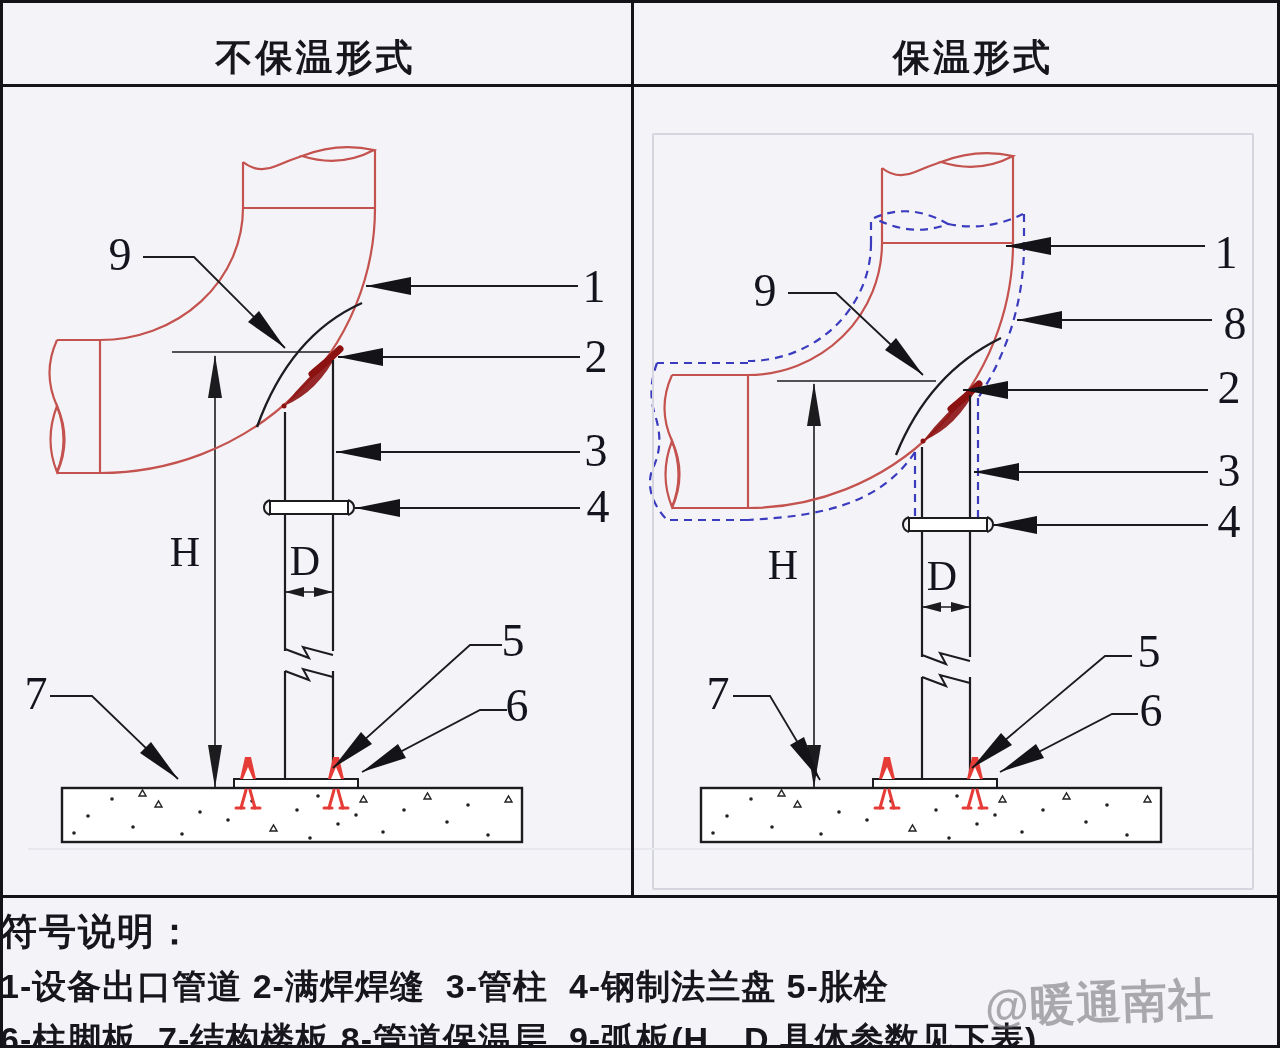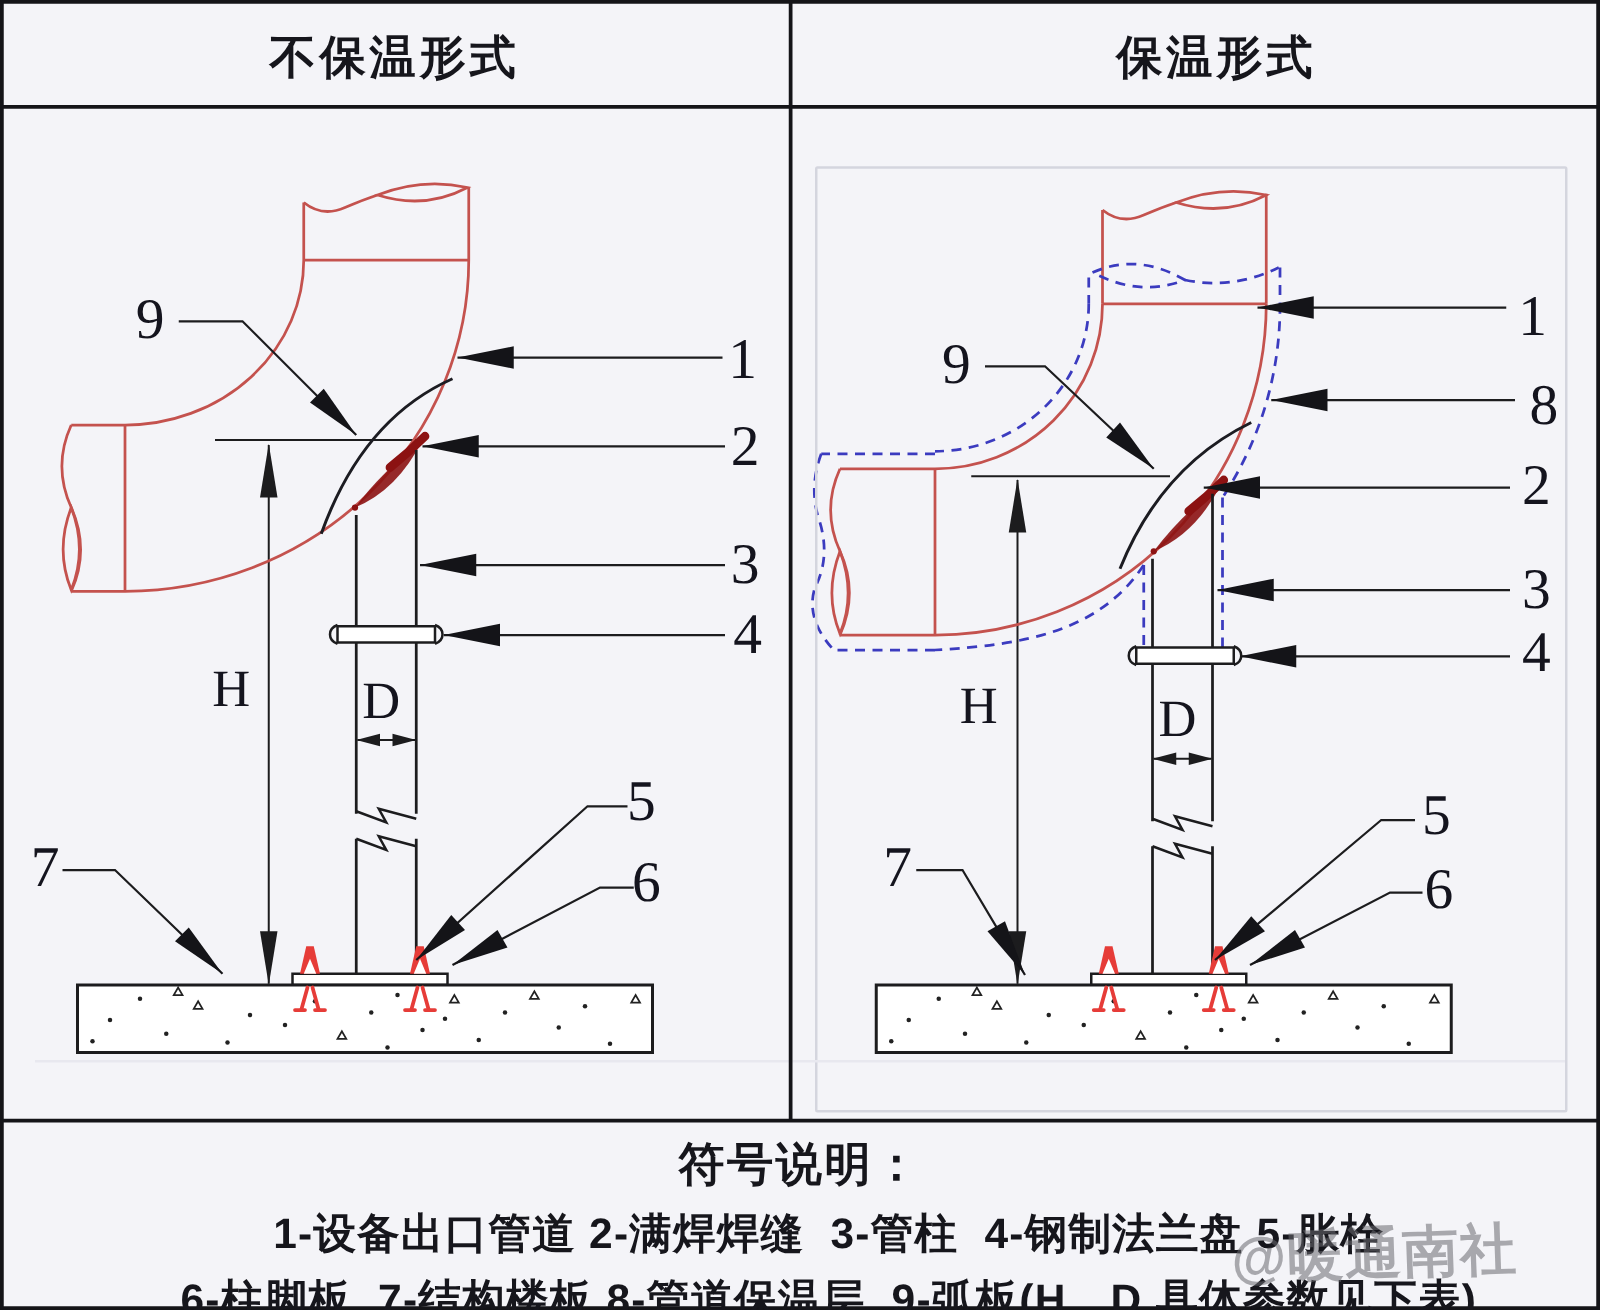"不保温形式" .header-label { top: 20px -> 32px }
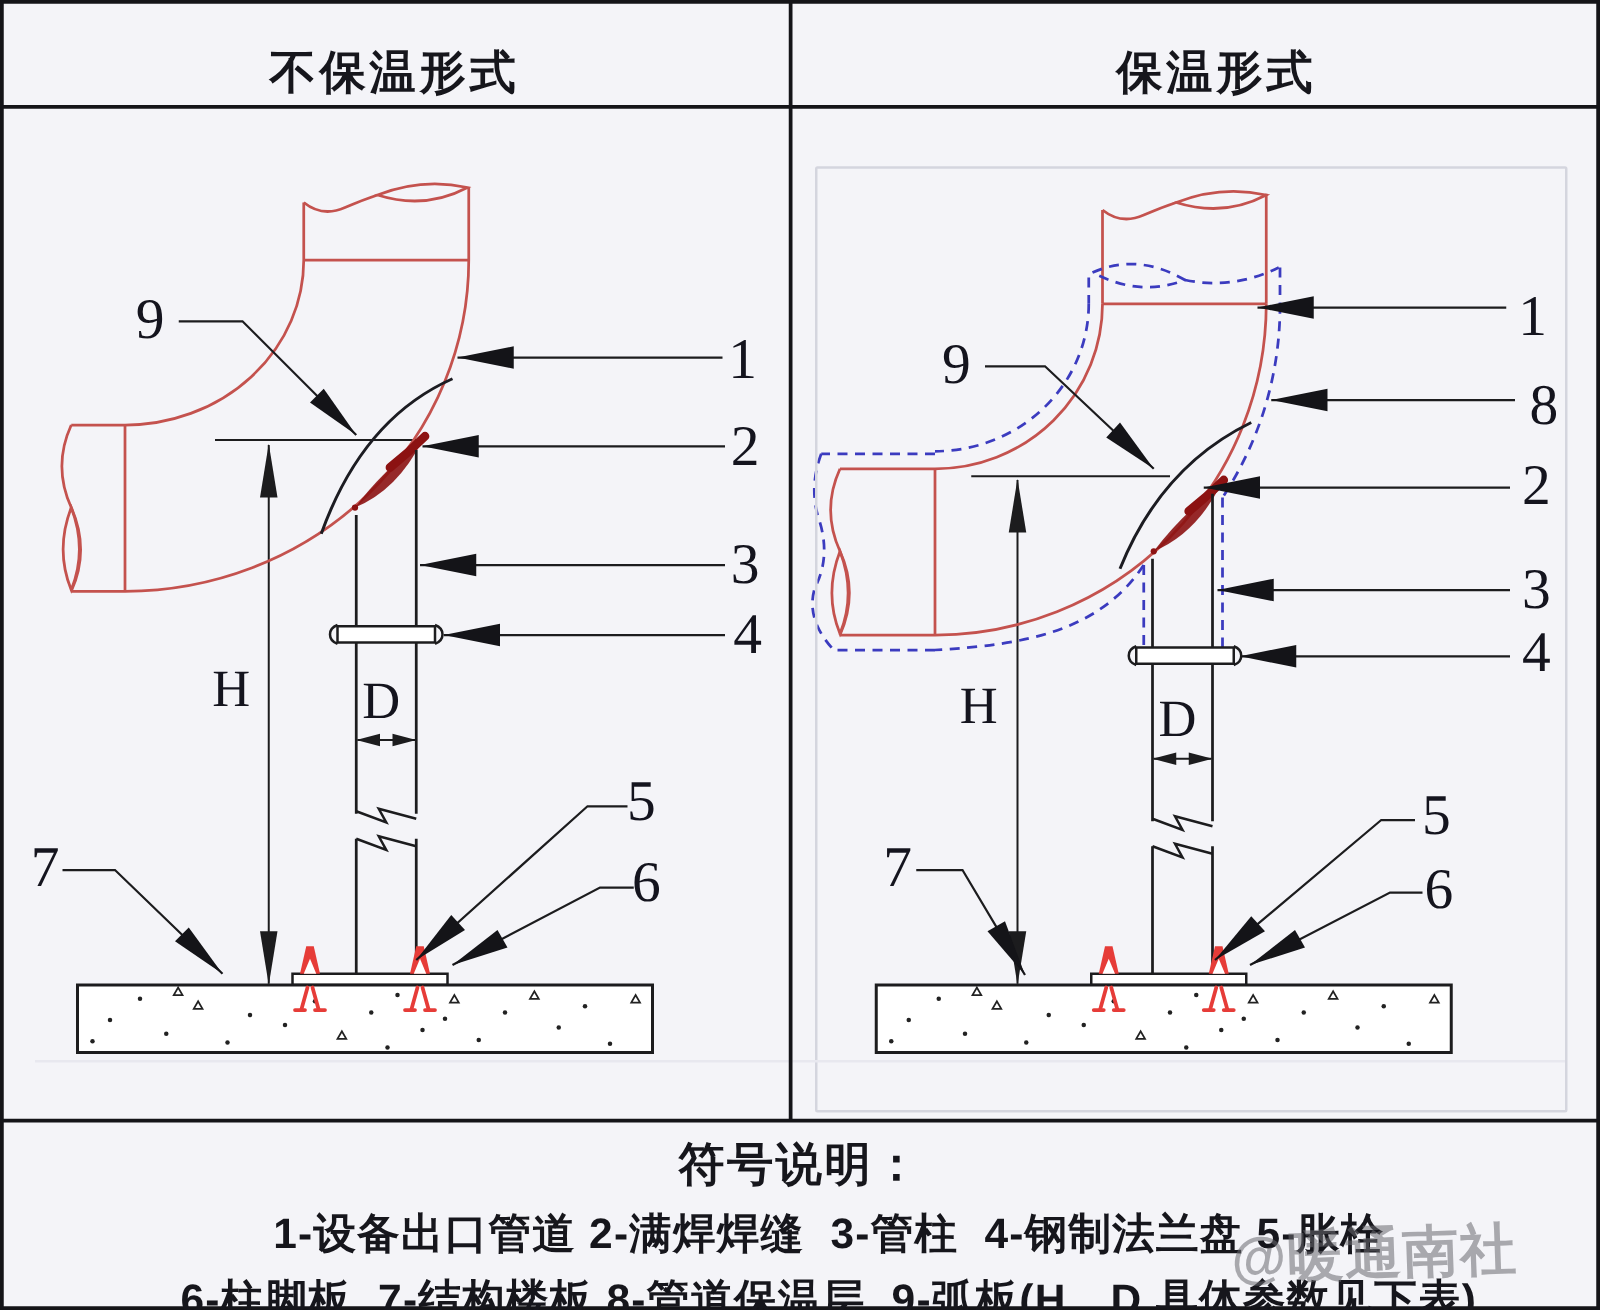"符号说明：" .legend { text-align: center -> left }
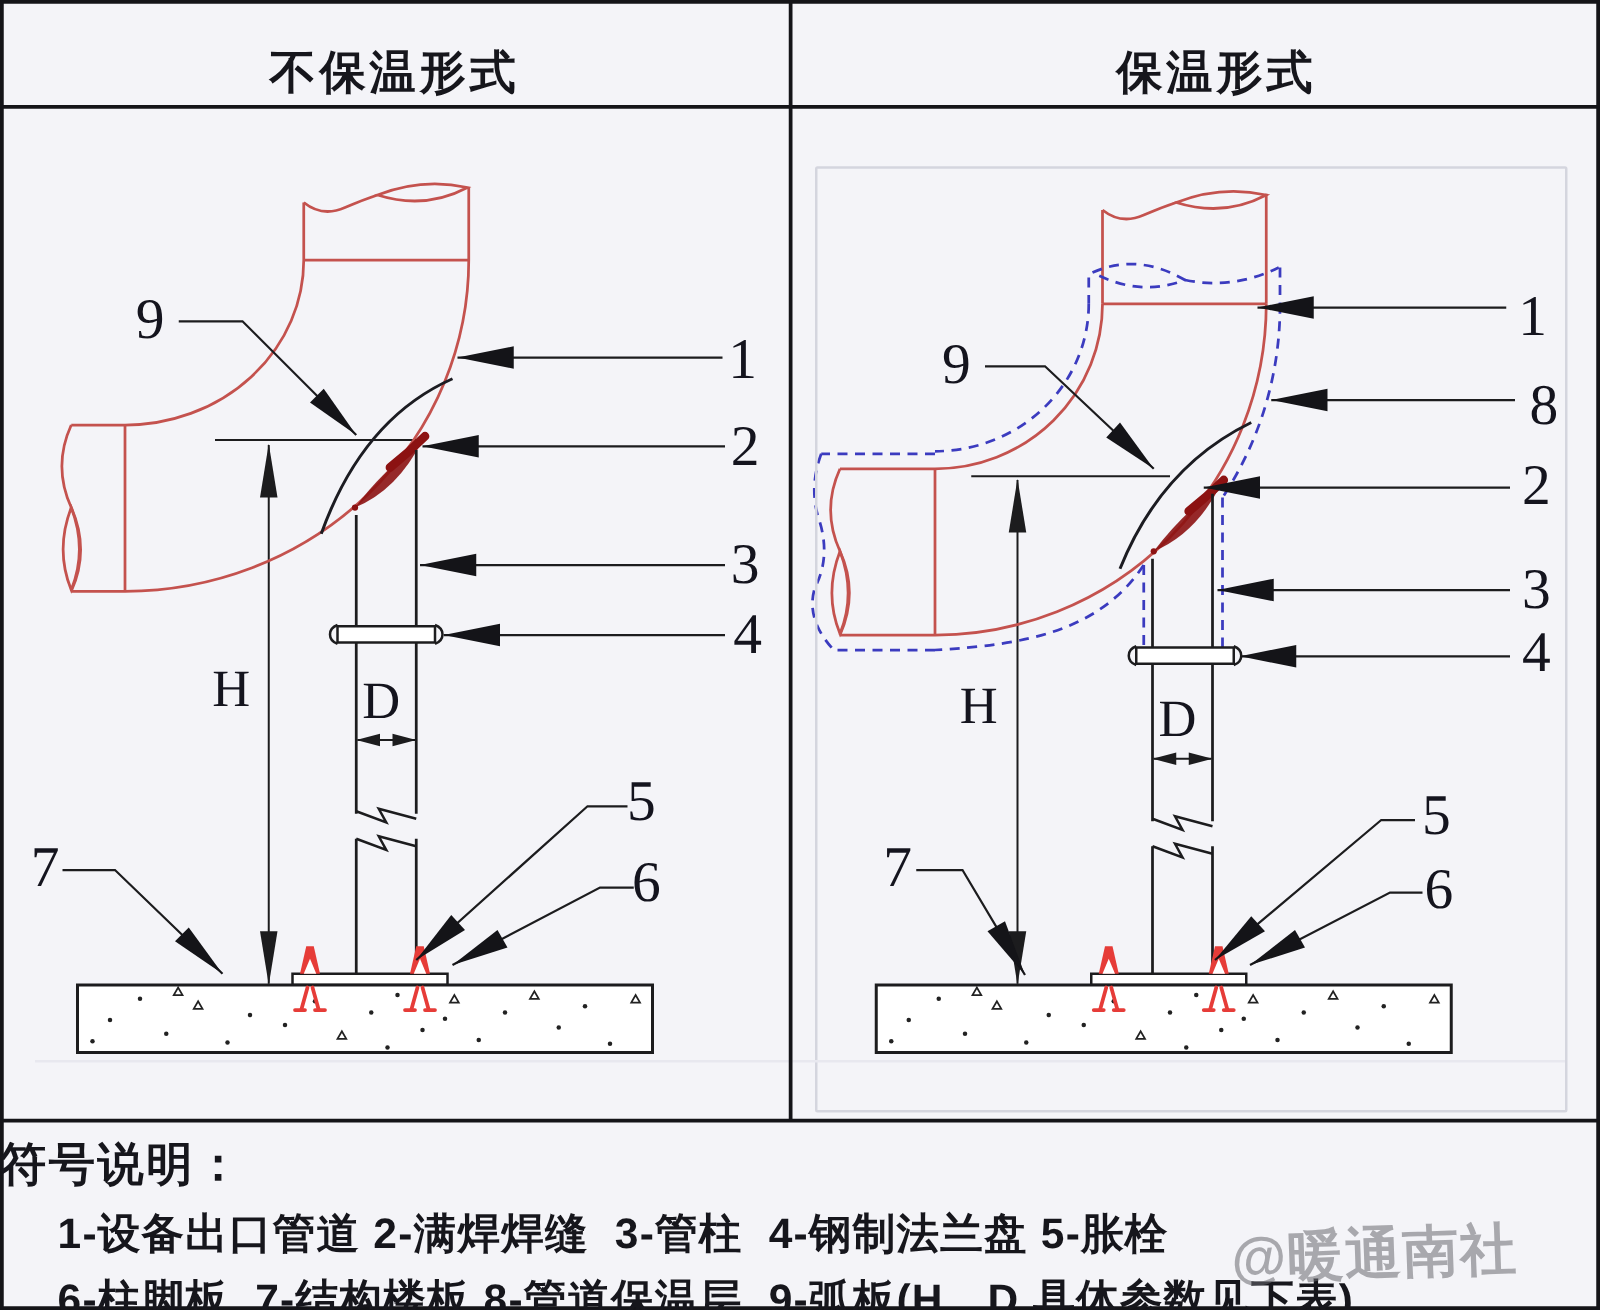"1-设备出口管道 2-满焊焊缝 3-管柱 4-钢制法兰盘 5-胀栓" .legend-line { padding-left: 46px -> none }
